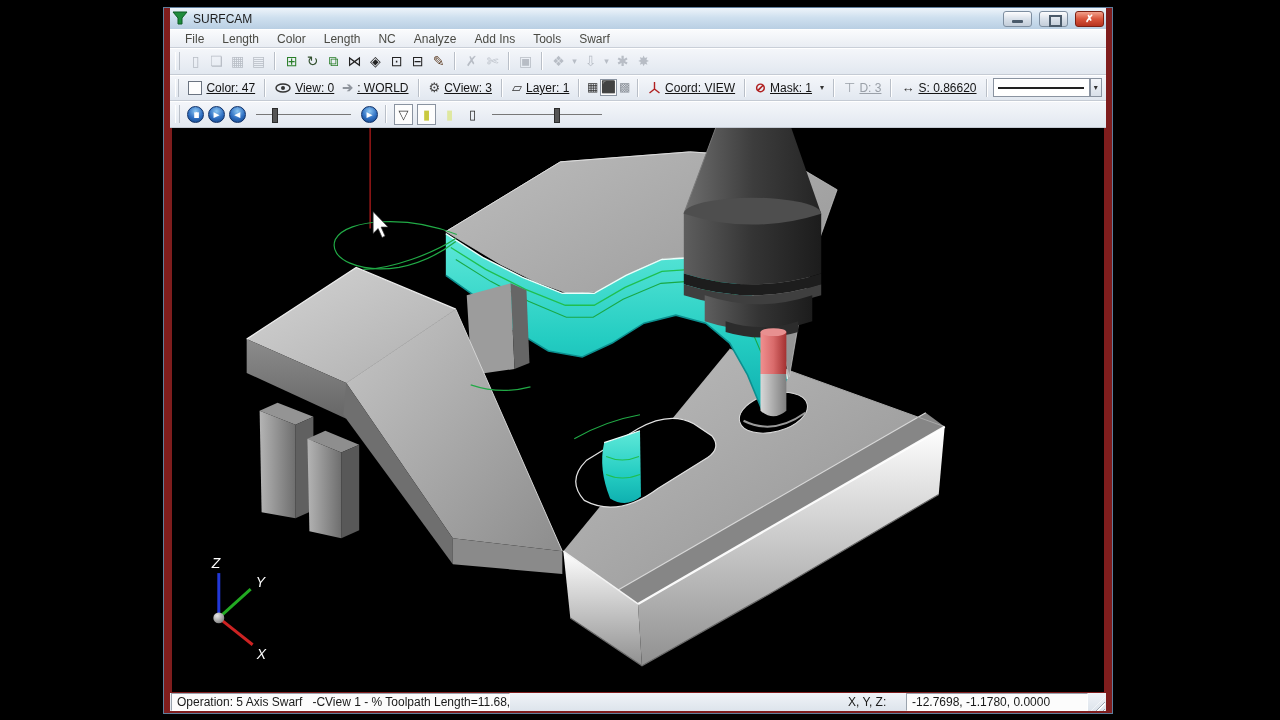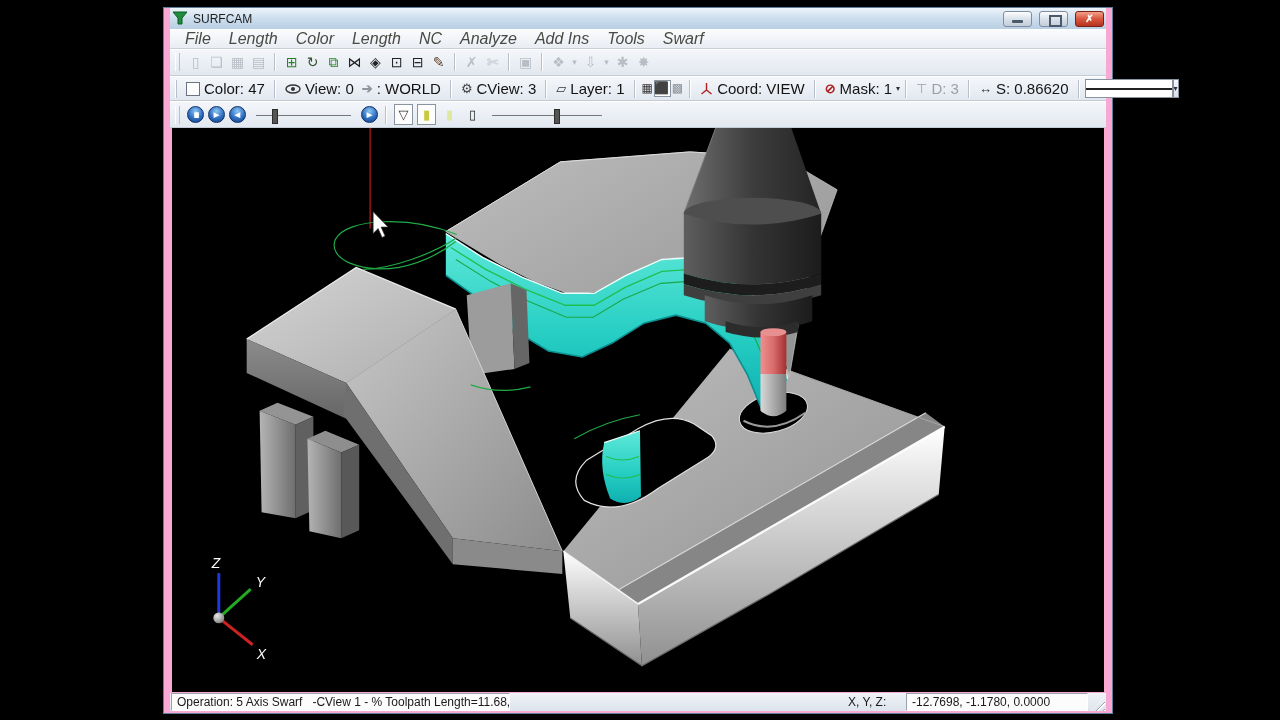"SURFCAM" .window { background: #f9a8d4 -> #7f1d1d }
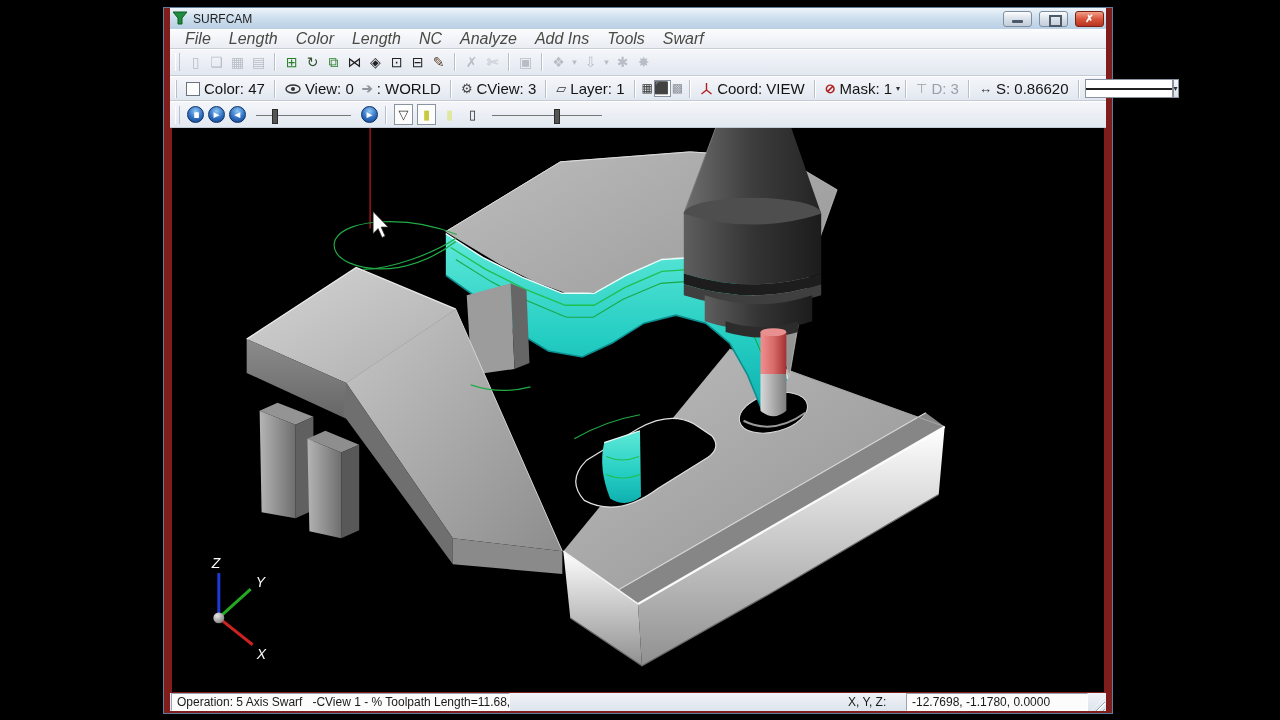"File" .menu-item { font-size: 16px -> 12px; font-style: italic -> none }
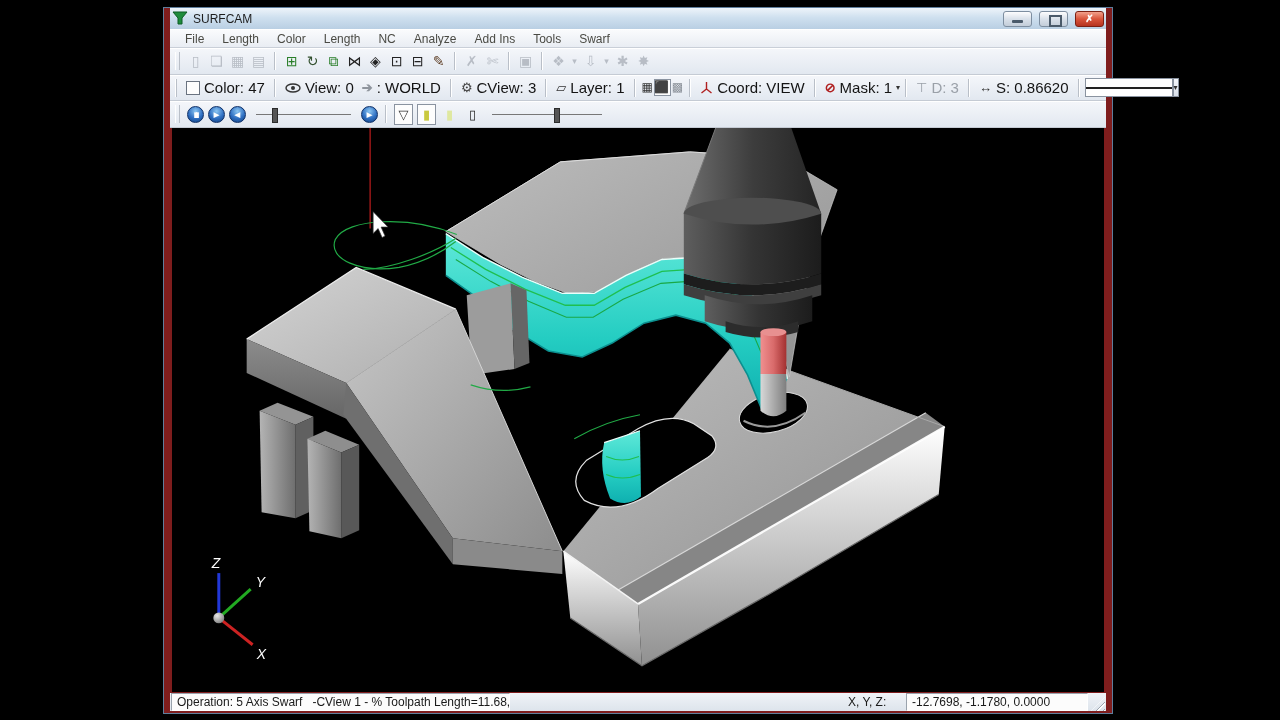"Color: 47" .lbl { font-size: 15px -> 12px; text-decoration: none -> underline }
